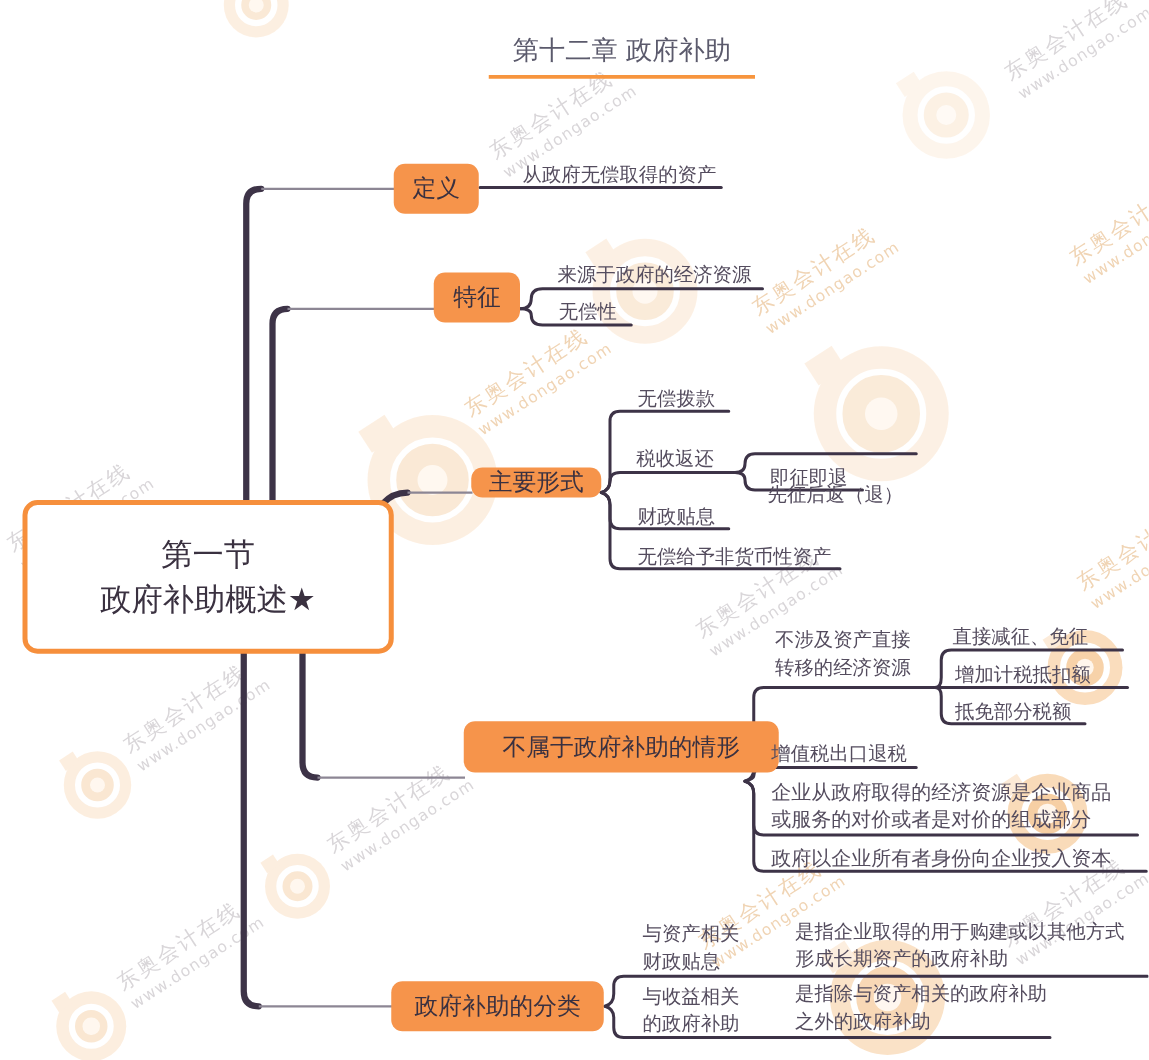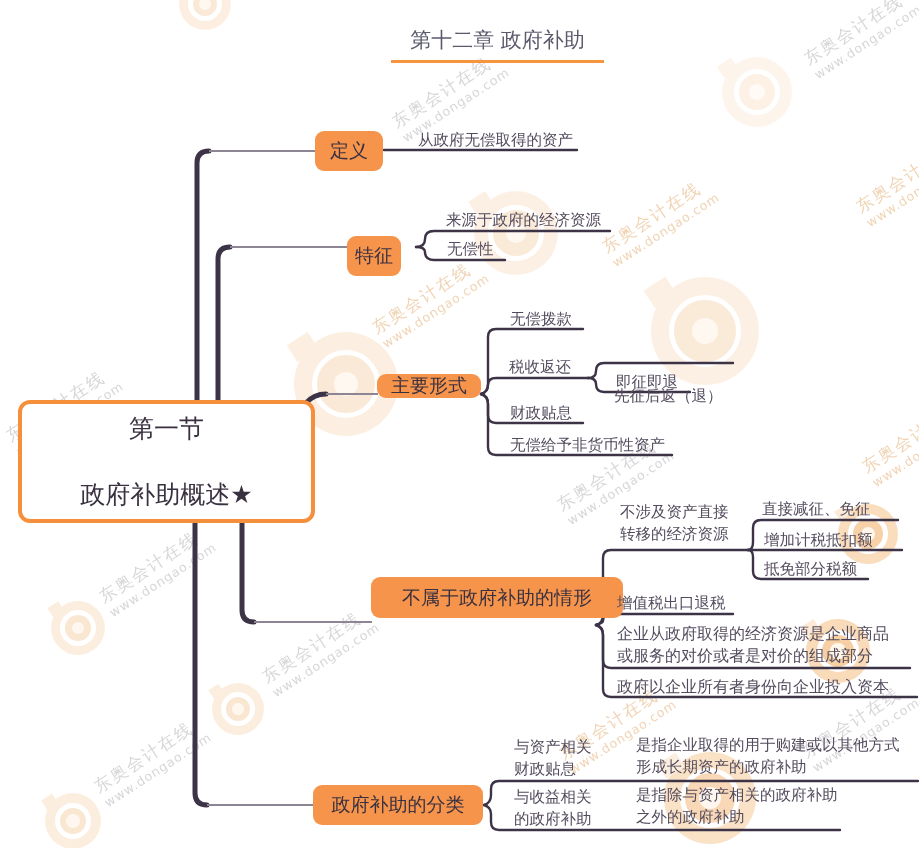"特征" div.box { top: 236px -> 218px; width: 54px -> 69px }
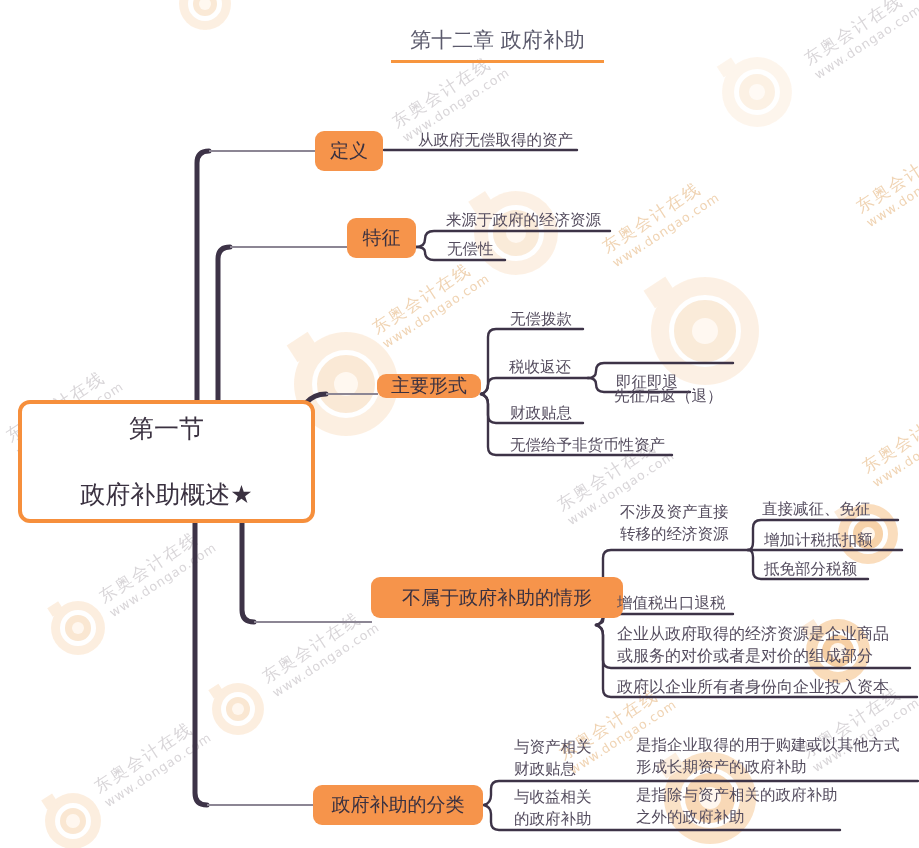"第一节" .root-box { line-height: 66px -> 36px }
